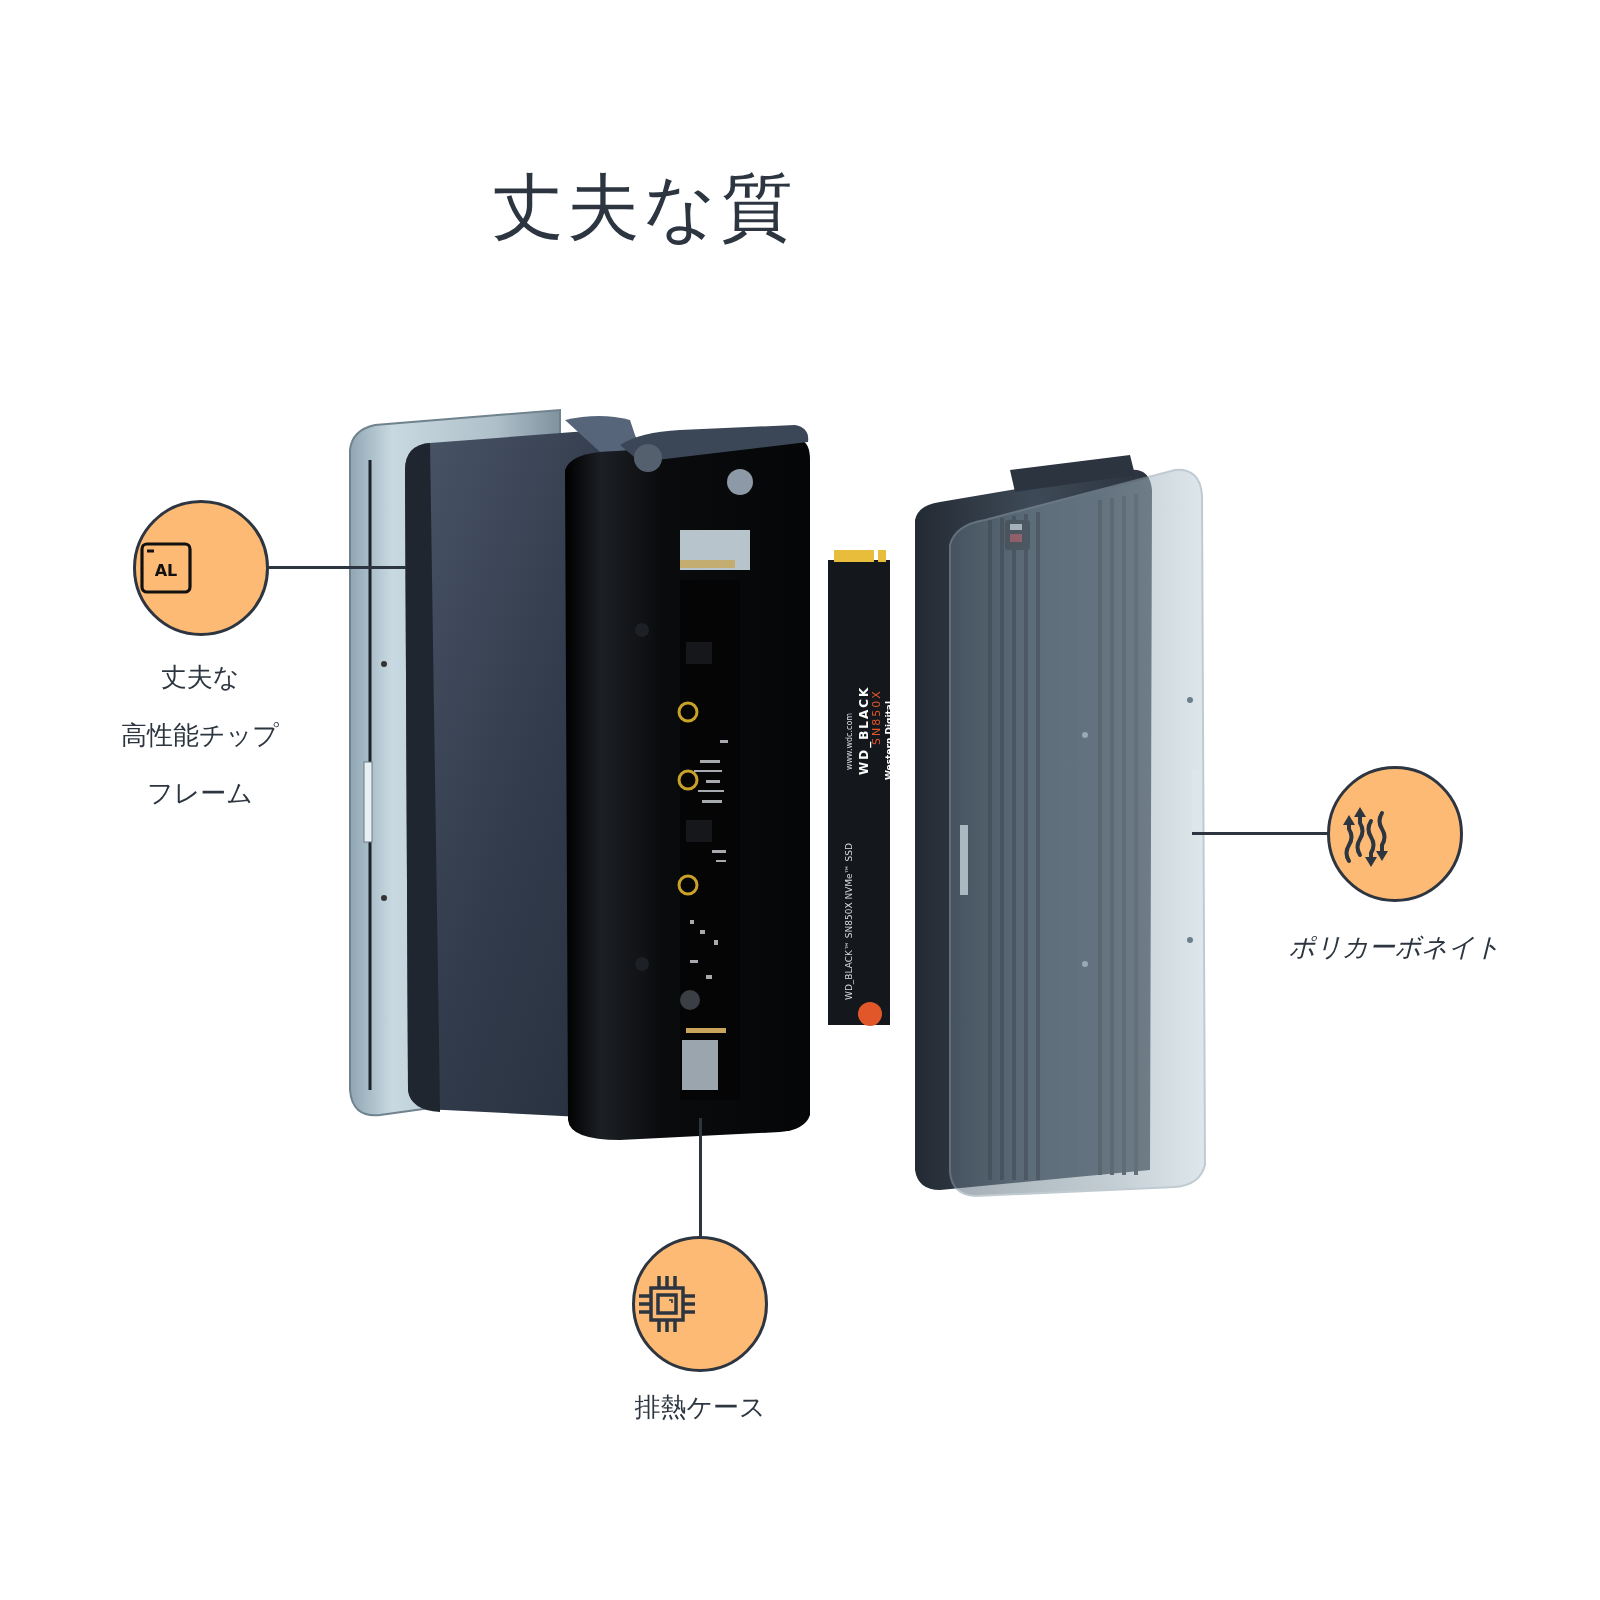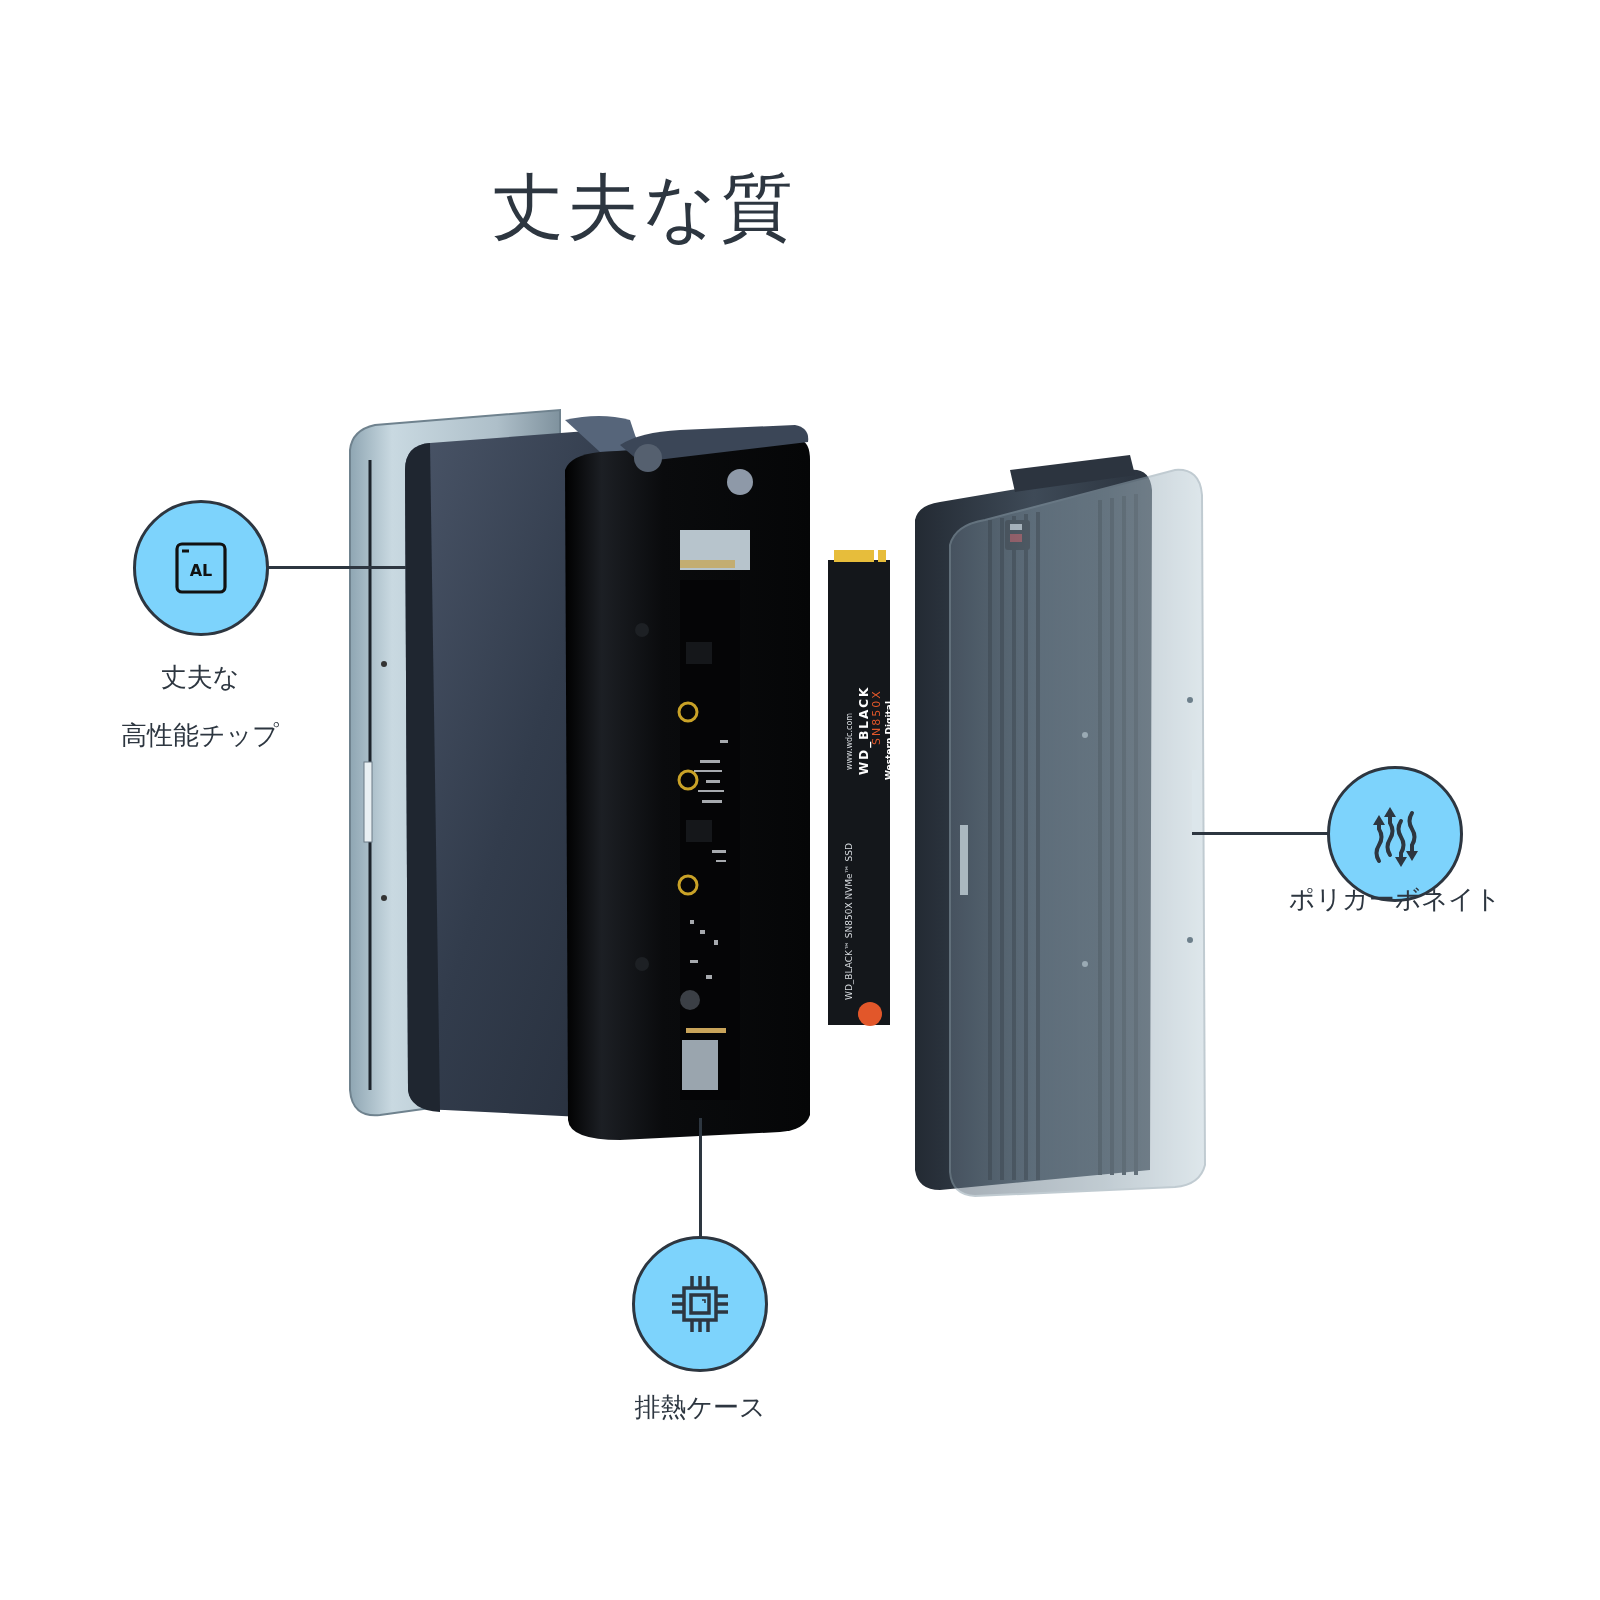"AL" .callout-circle { background: #7dd3fc -> #fdba74; justify-content: center -> none }
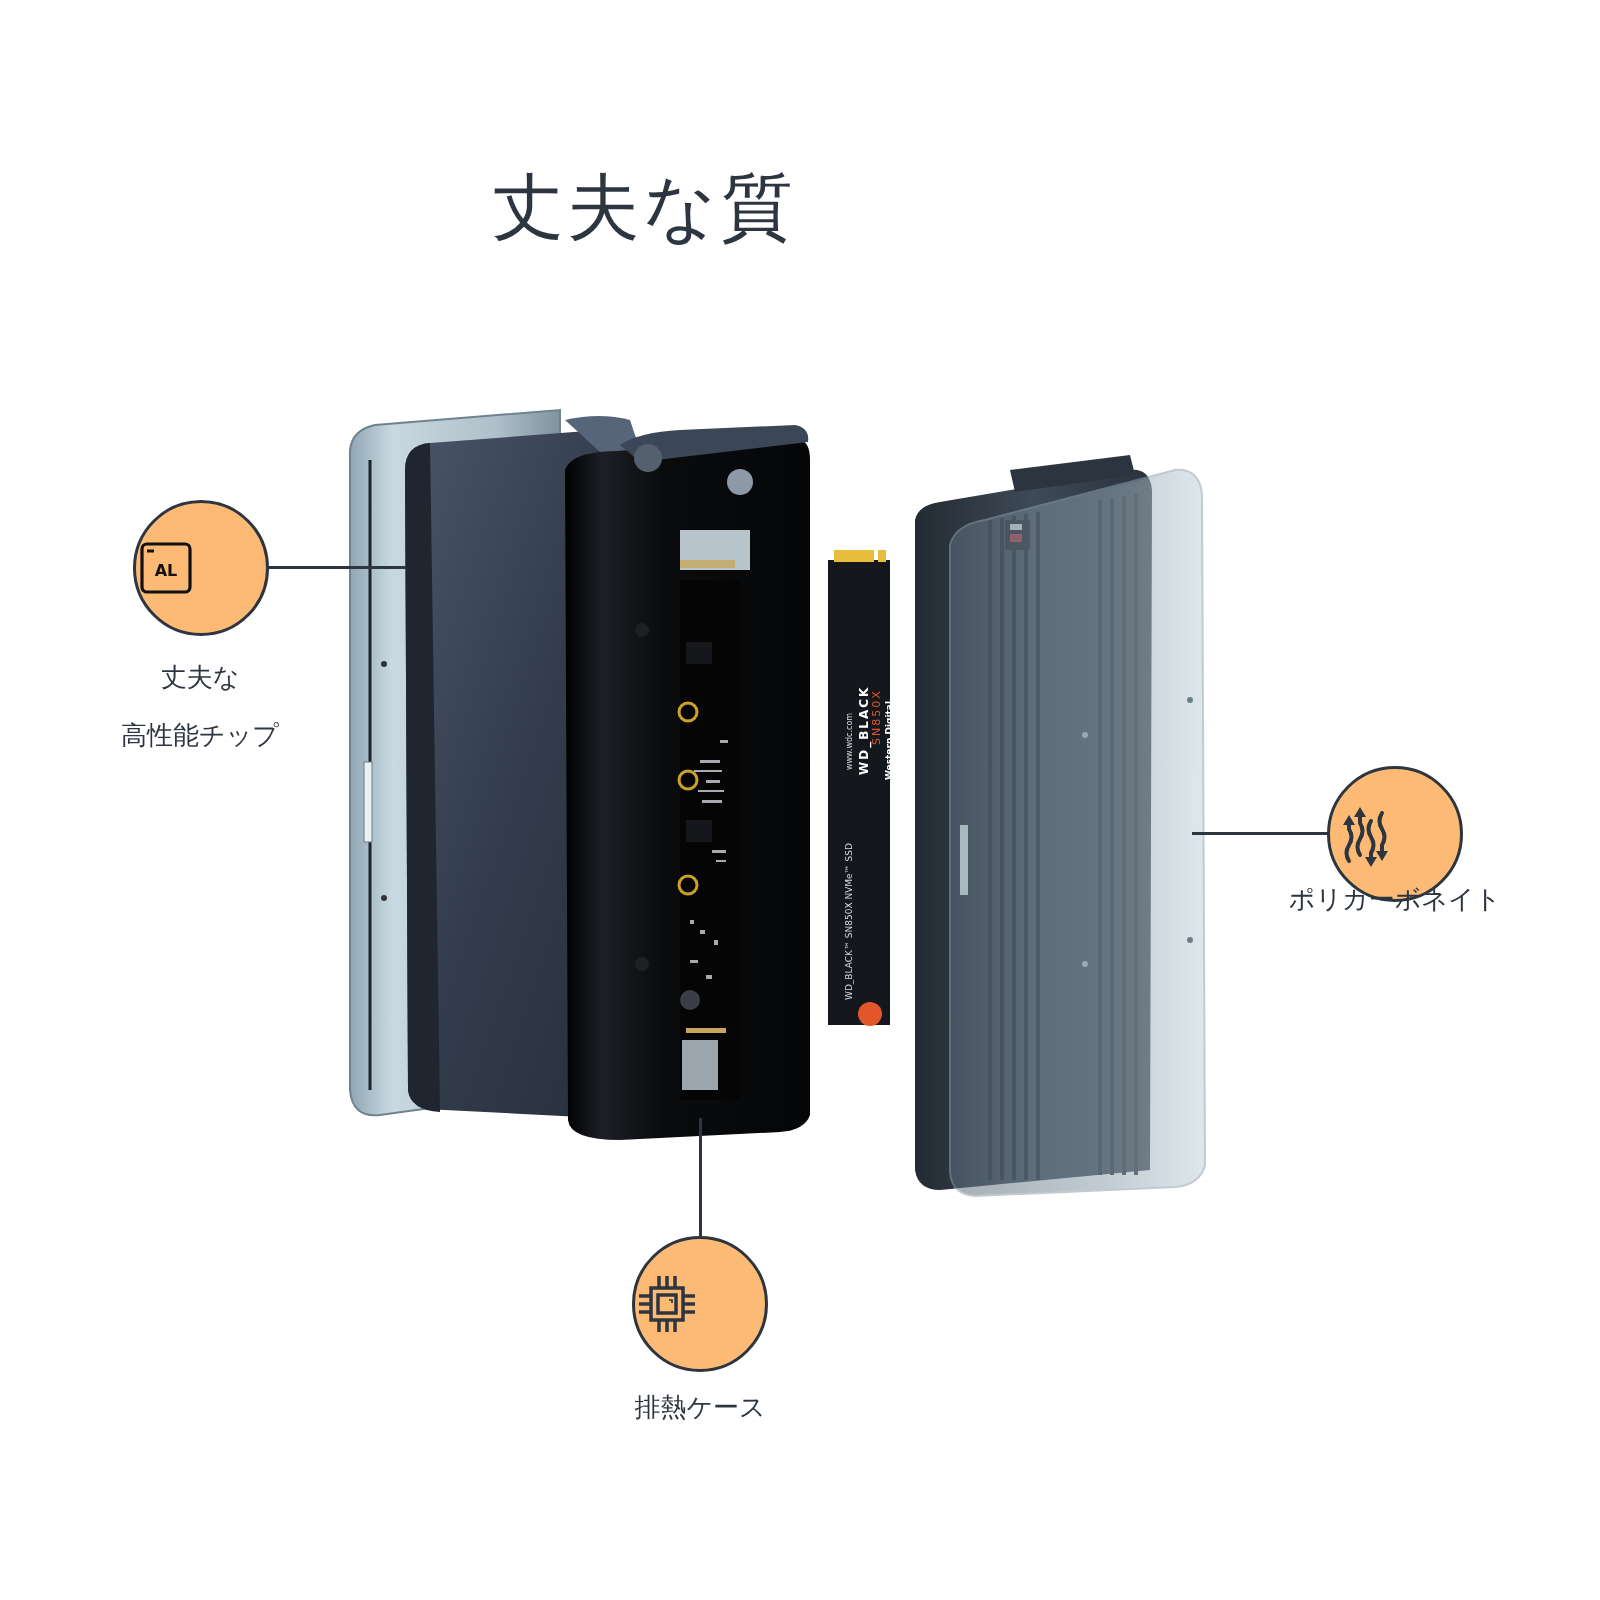"フレーム" div { html: none -> <div>フレーム</div> }
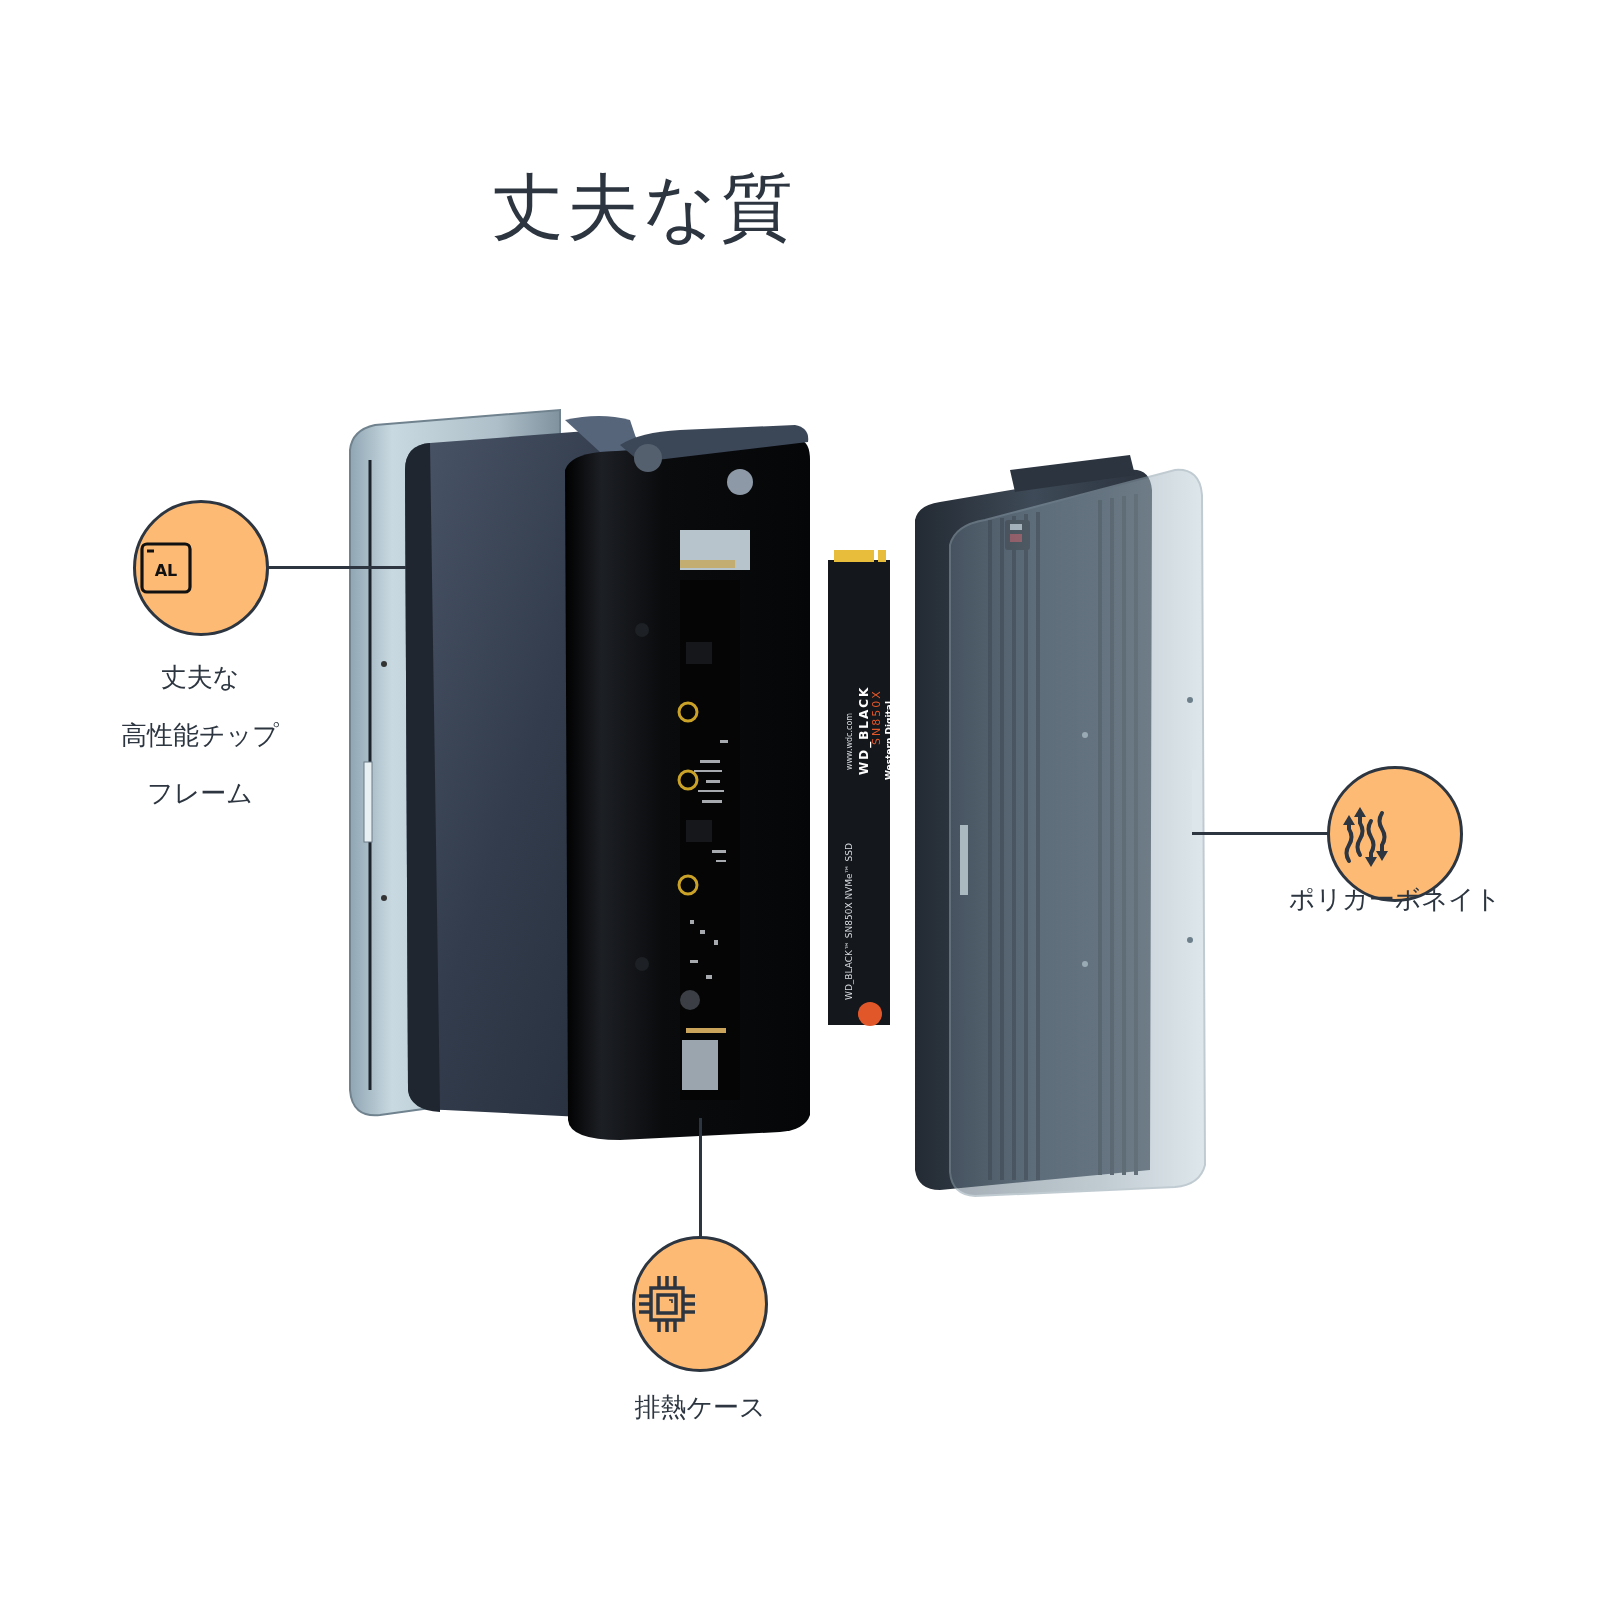"ポリカーボネイト" div.label { font-style: none -> italic; top: 870px -> 918px }
